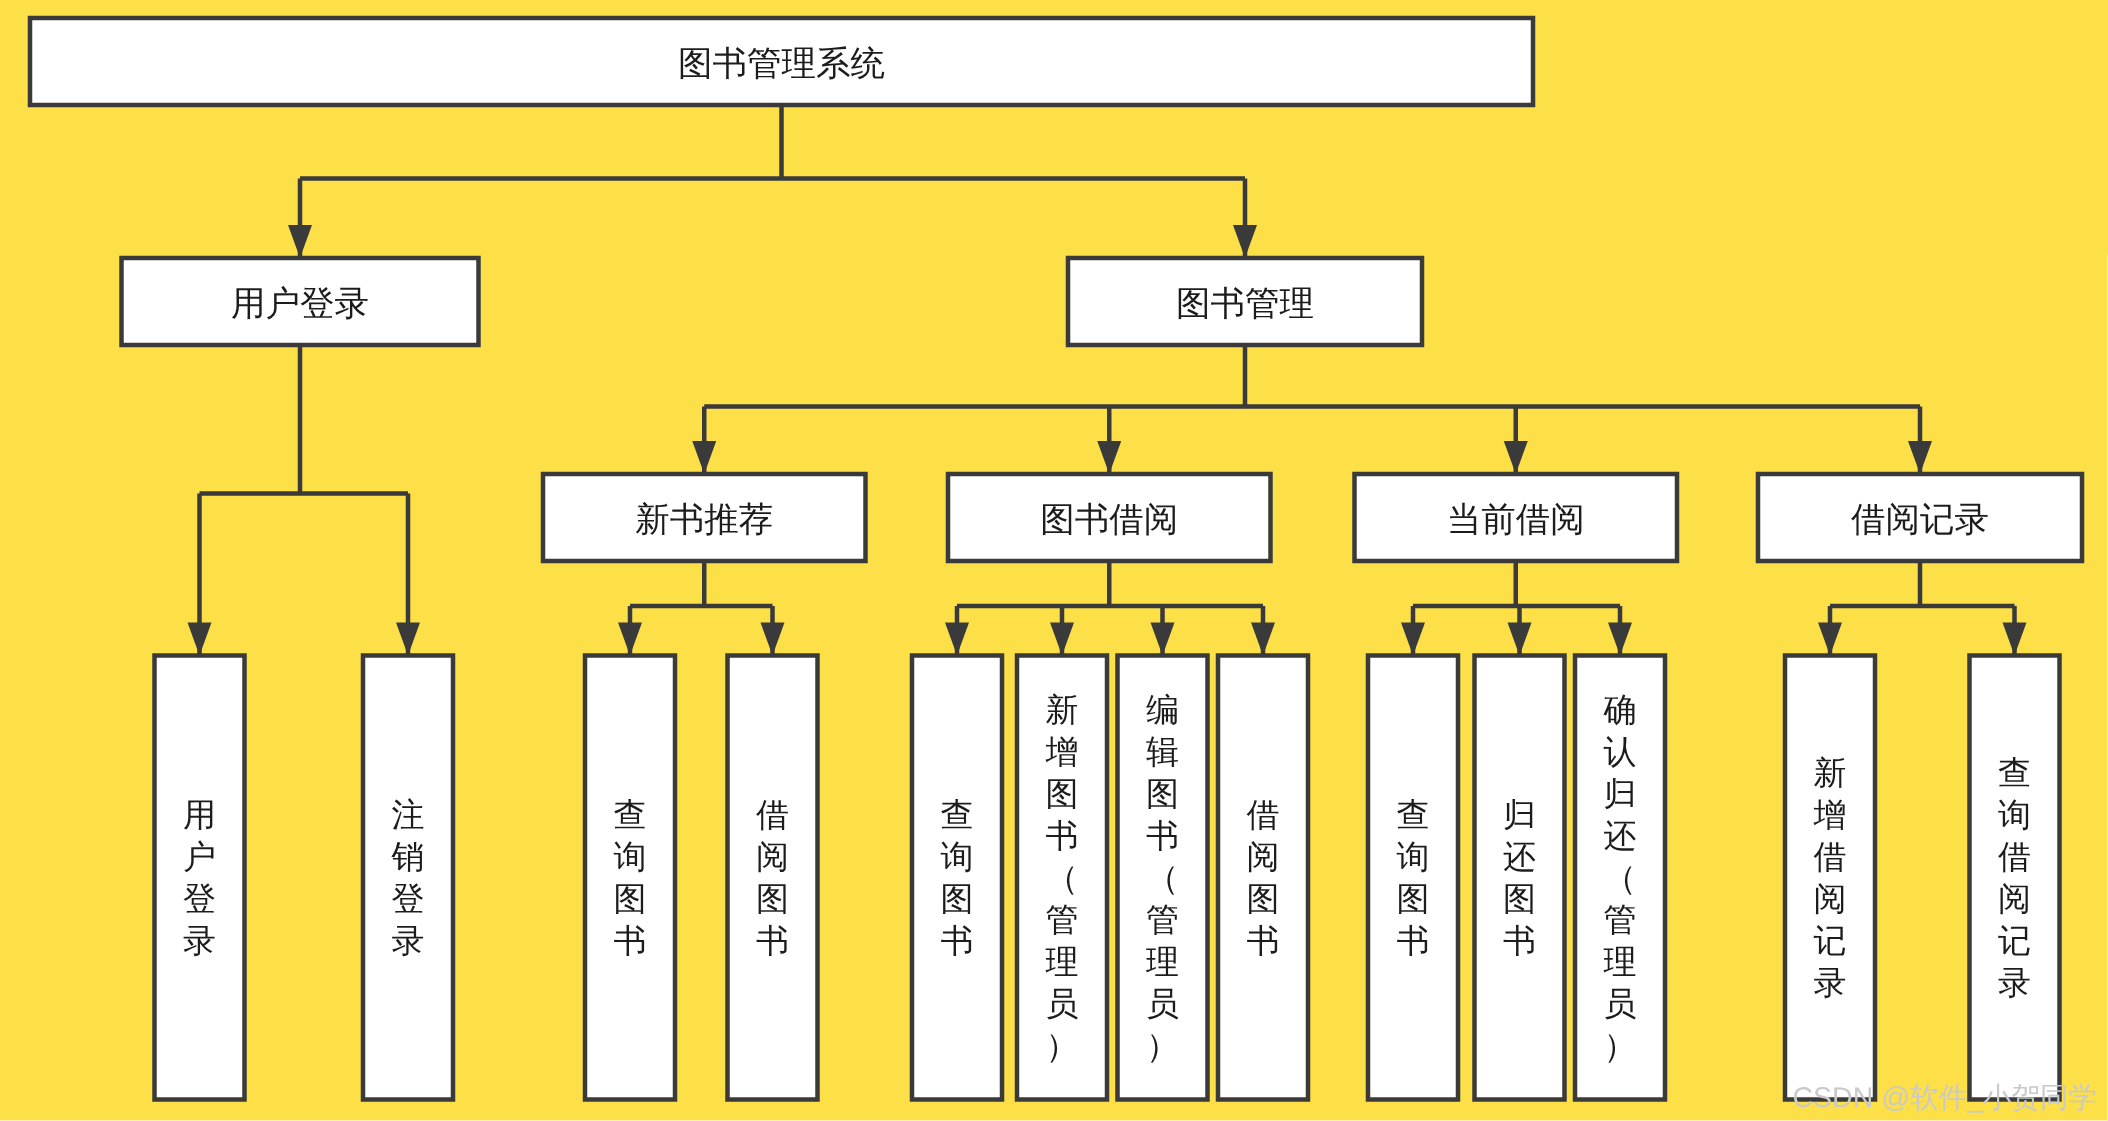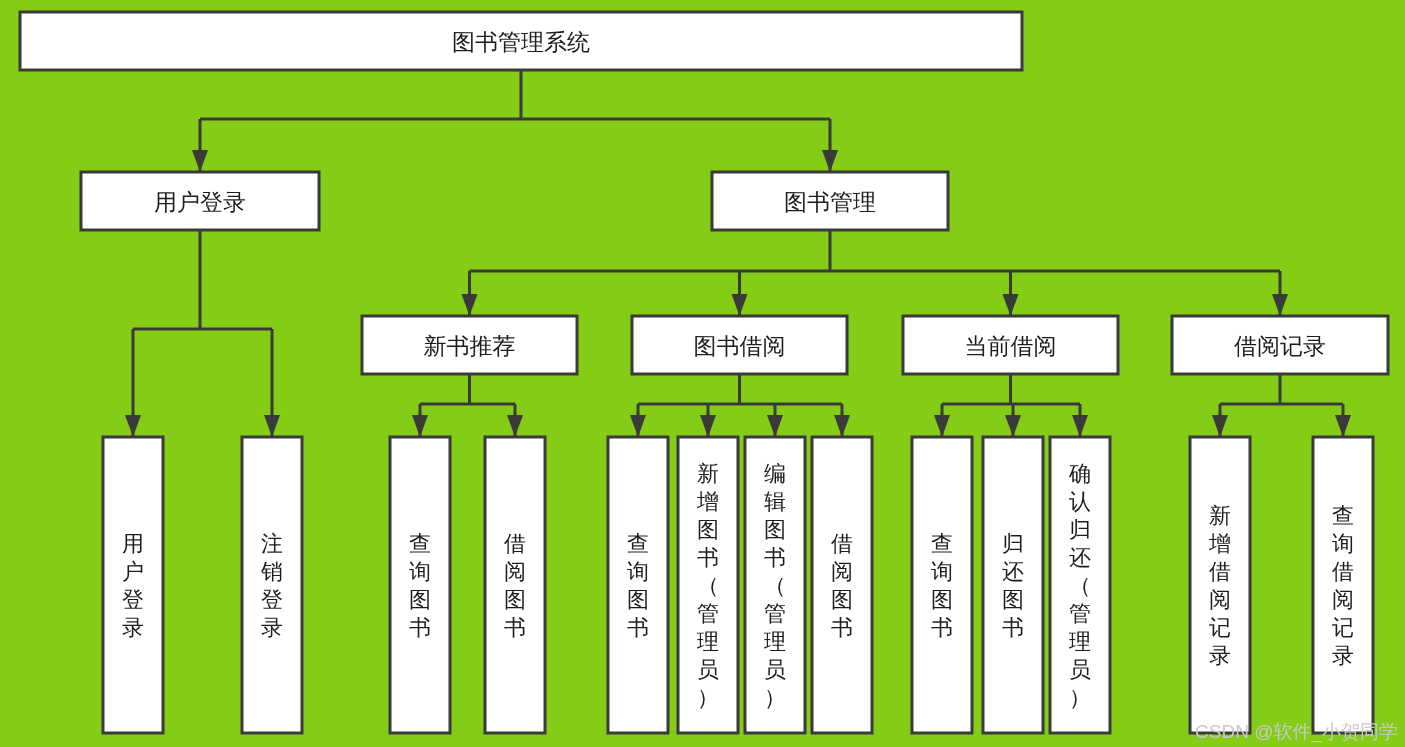"图书管理系统" #diagram-root { background: #84cc16 -> #fde047 }
